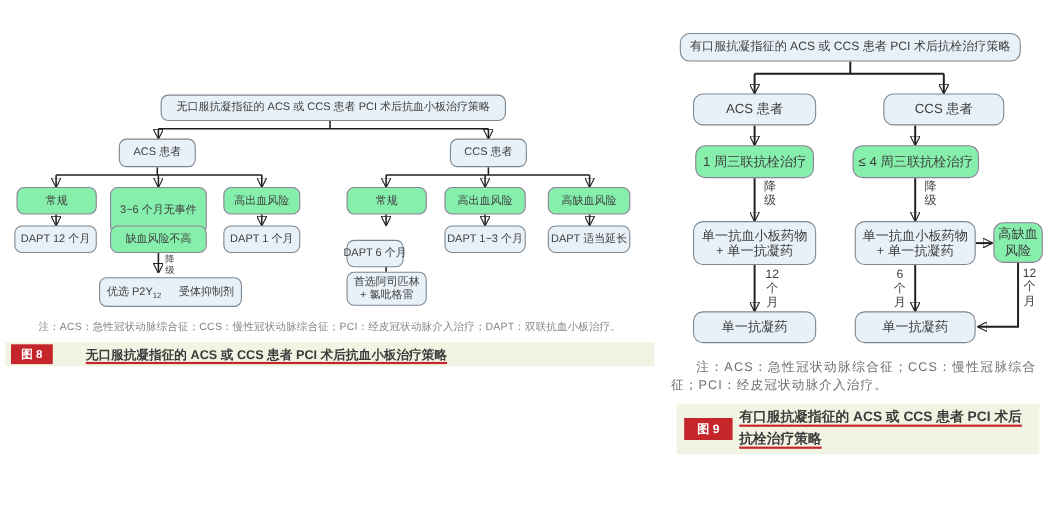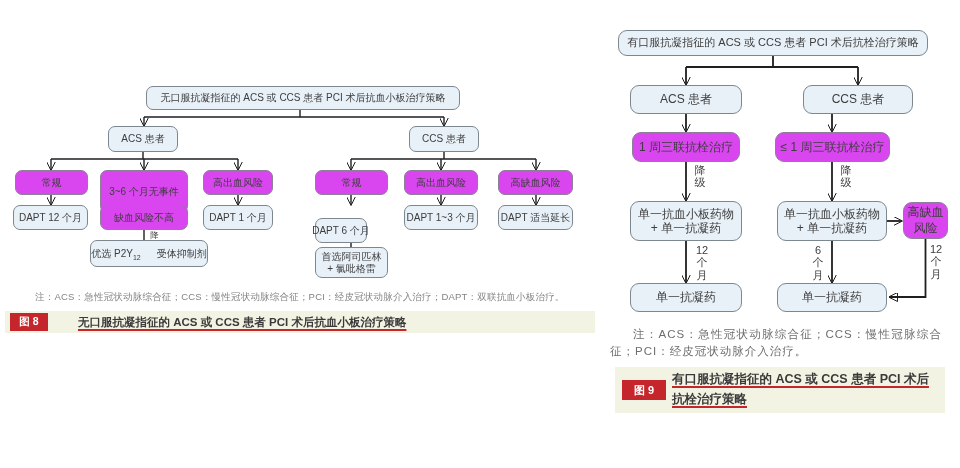"1 周三联抗栓治疗" .purple { background: #d946ef -> #86efac }
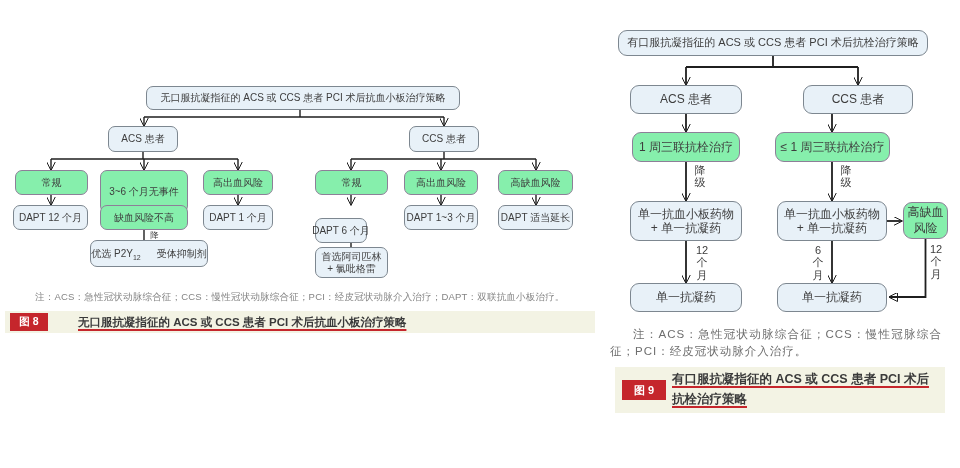"≤ 1 周三联抗栓治疗" div.box { text: 1 -> 4 }
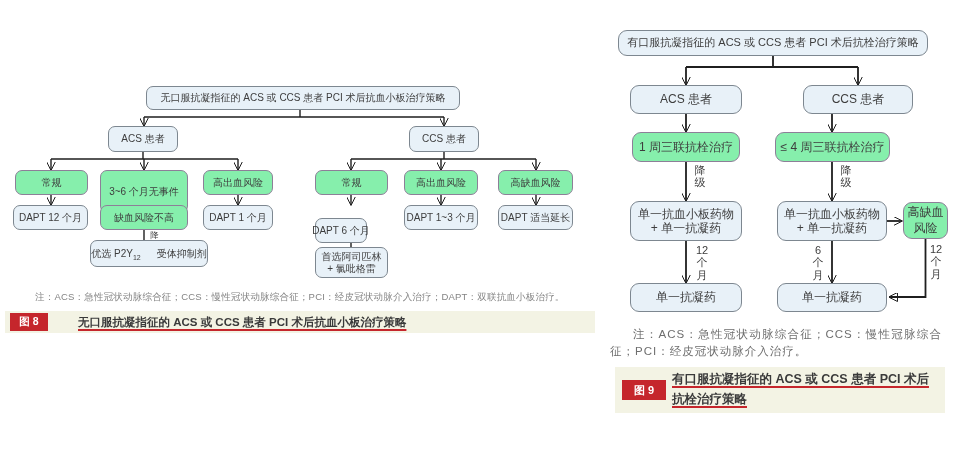"优选 P2Y" div.box { top: 240px -> 252px; width: 118px -> 130px }
